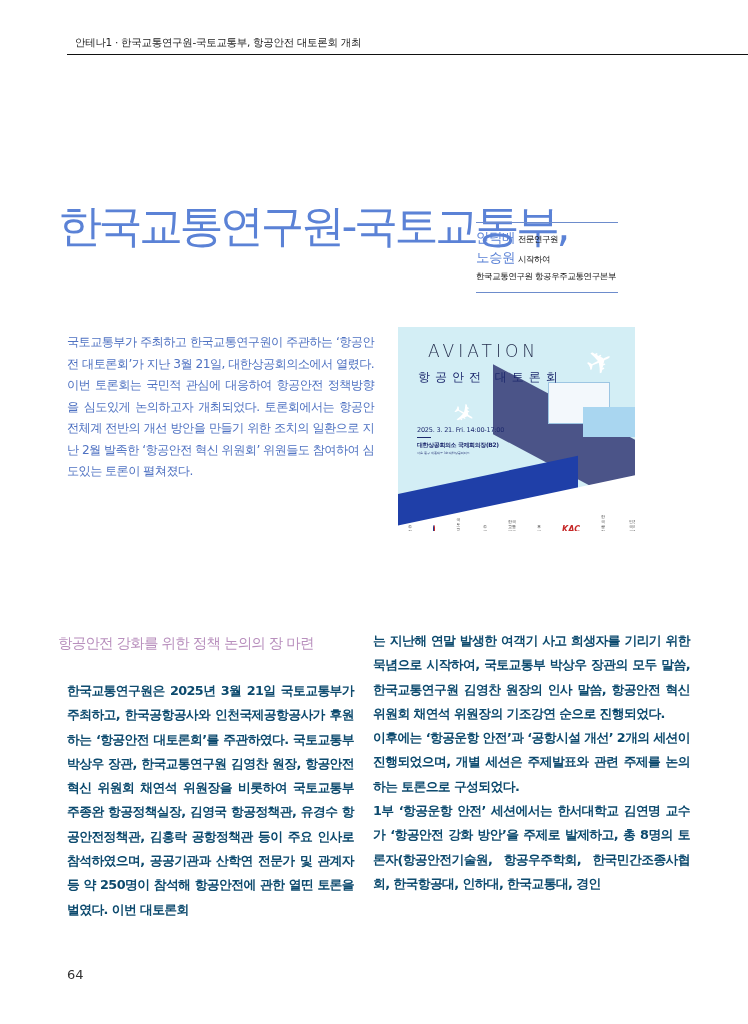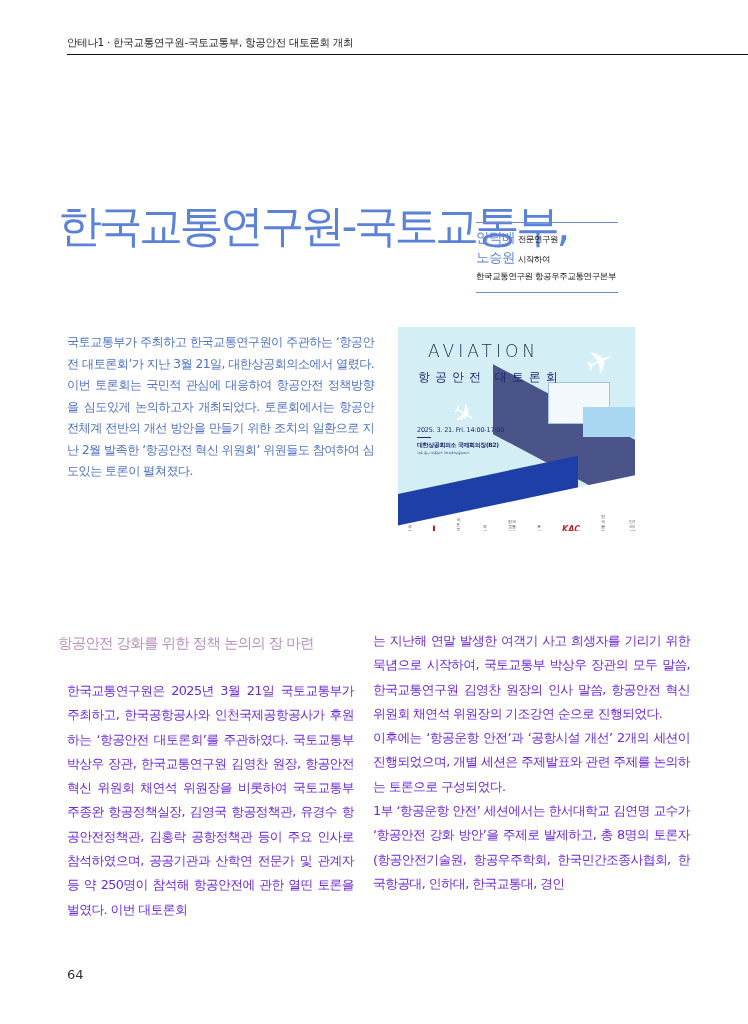"안테나1 · 한국교통연구원-국토교통부, 항공안전 대토론회" .running-header { left: 67px -> 75px }
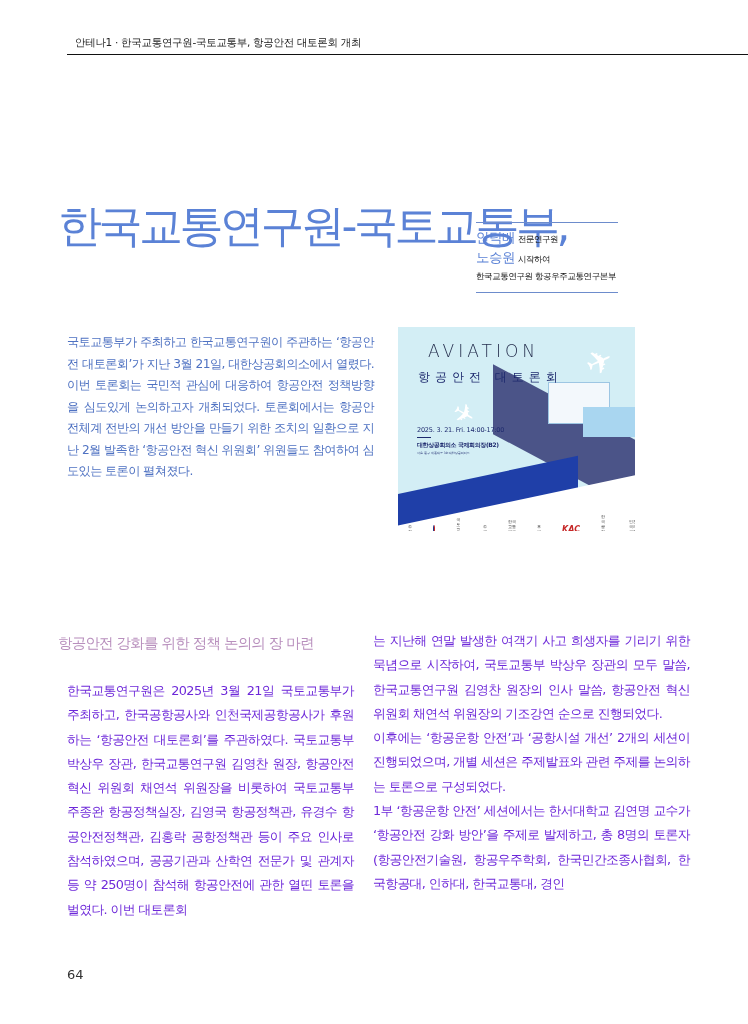"는 지난해 연말 발생한 여객기" .col { color: #6d28d9 -> #0c4a6e; font-weight: none -> bold }
